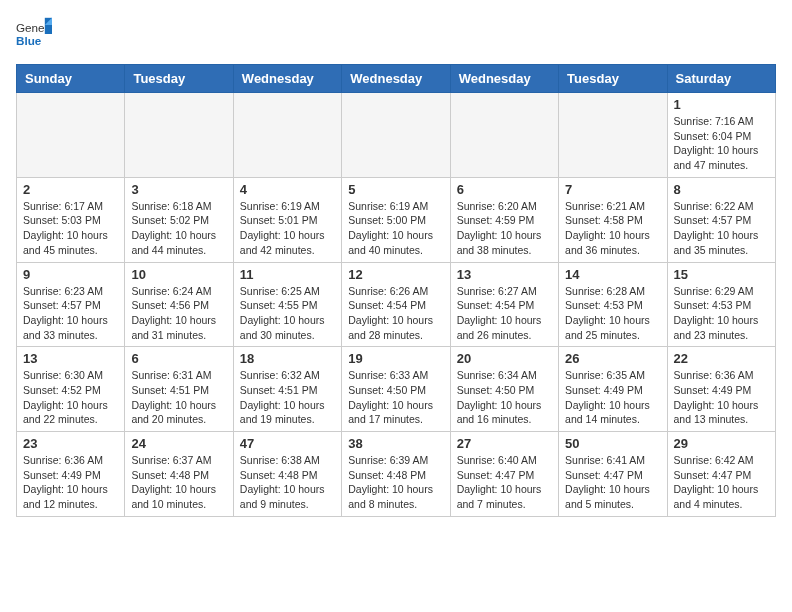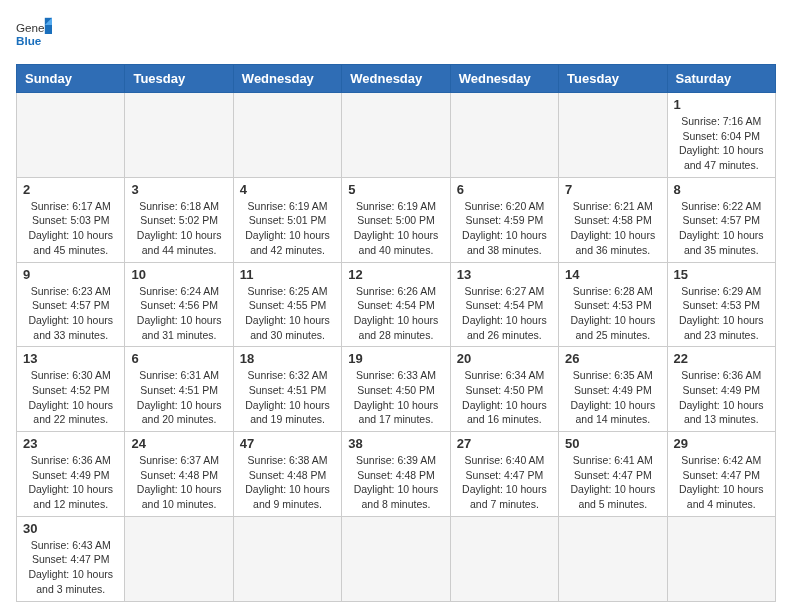"Sunrise: 7:16 AM" .day-info { text-align: center -> none }
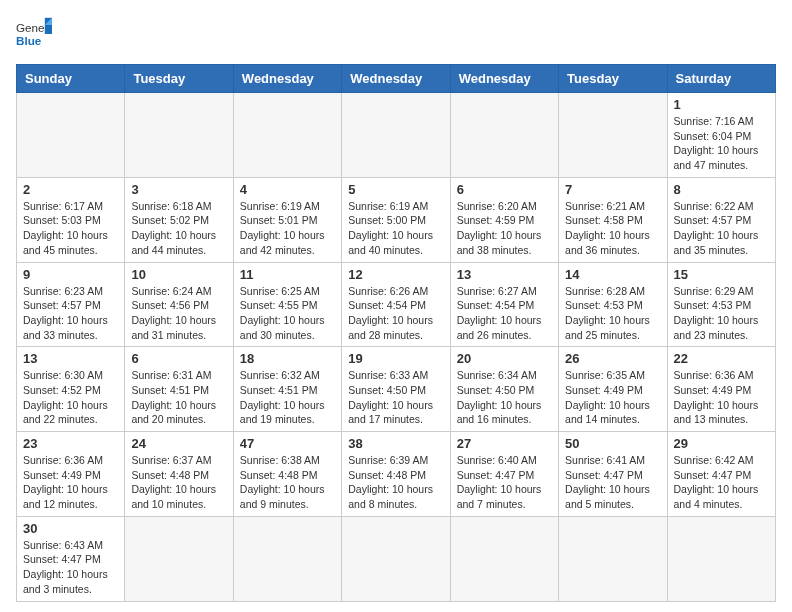"30" tr.week-row { html: <tr> <td> <span>30</span> <div>Sunrise: 6:43 AM<br>Sunset: 4:47 PM<br>Daylight: 10 hours and 3 minutes.</div> </td> <td></td> <td></td> <td></td> <td></td> <td></td> <td></td> </tr> -> none }
